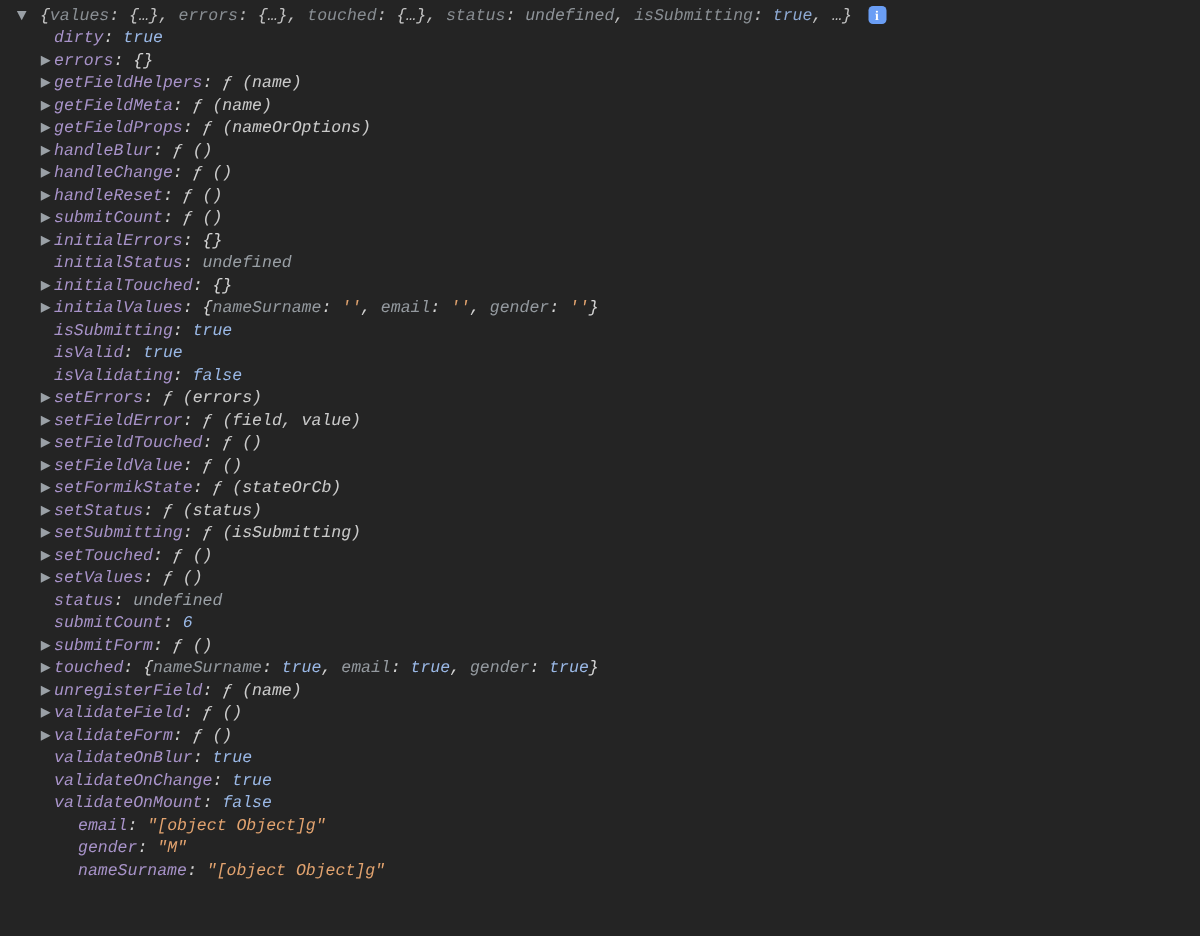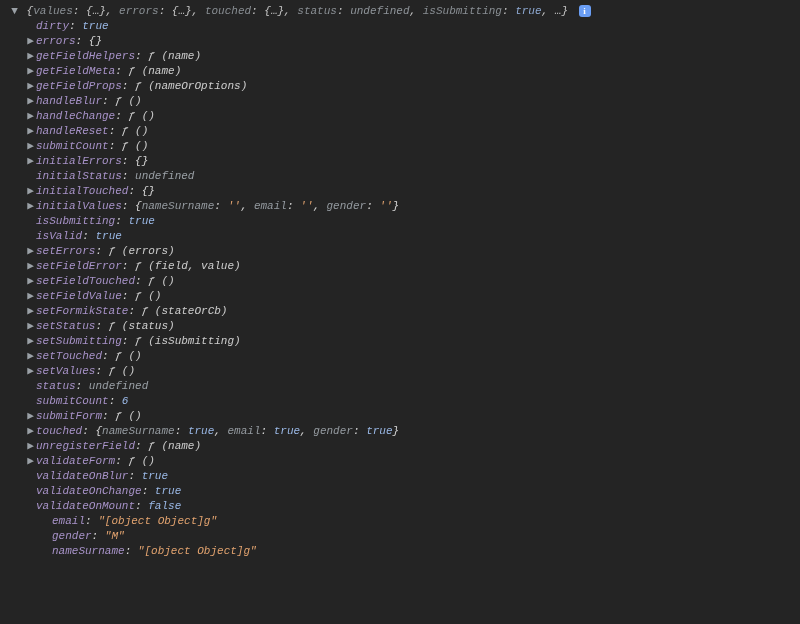"isValidating: false" div.row { html: none -> <div><span></span><span>isValidating</span><span>:</span> <span>false</span></div> }
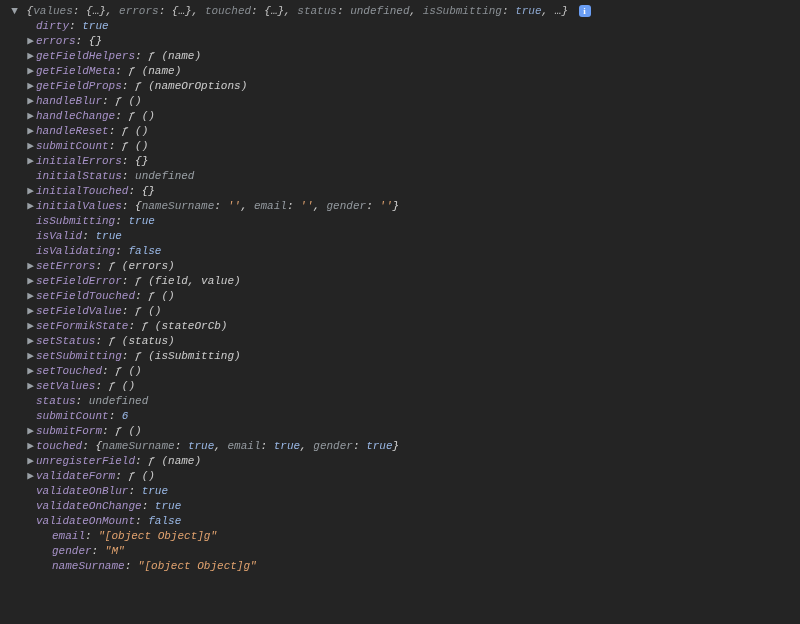"▶ validateField: ƒ ()" div.row { html: none -> <div><span>▶</span><span>validateField</span><span>:</span> <span>ƒ </span><span>()</span></div> }
